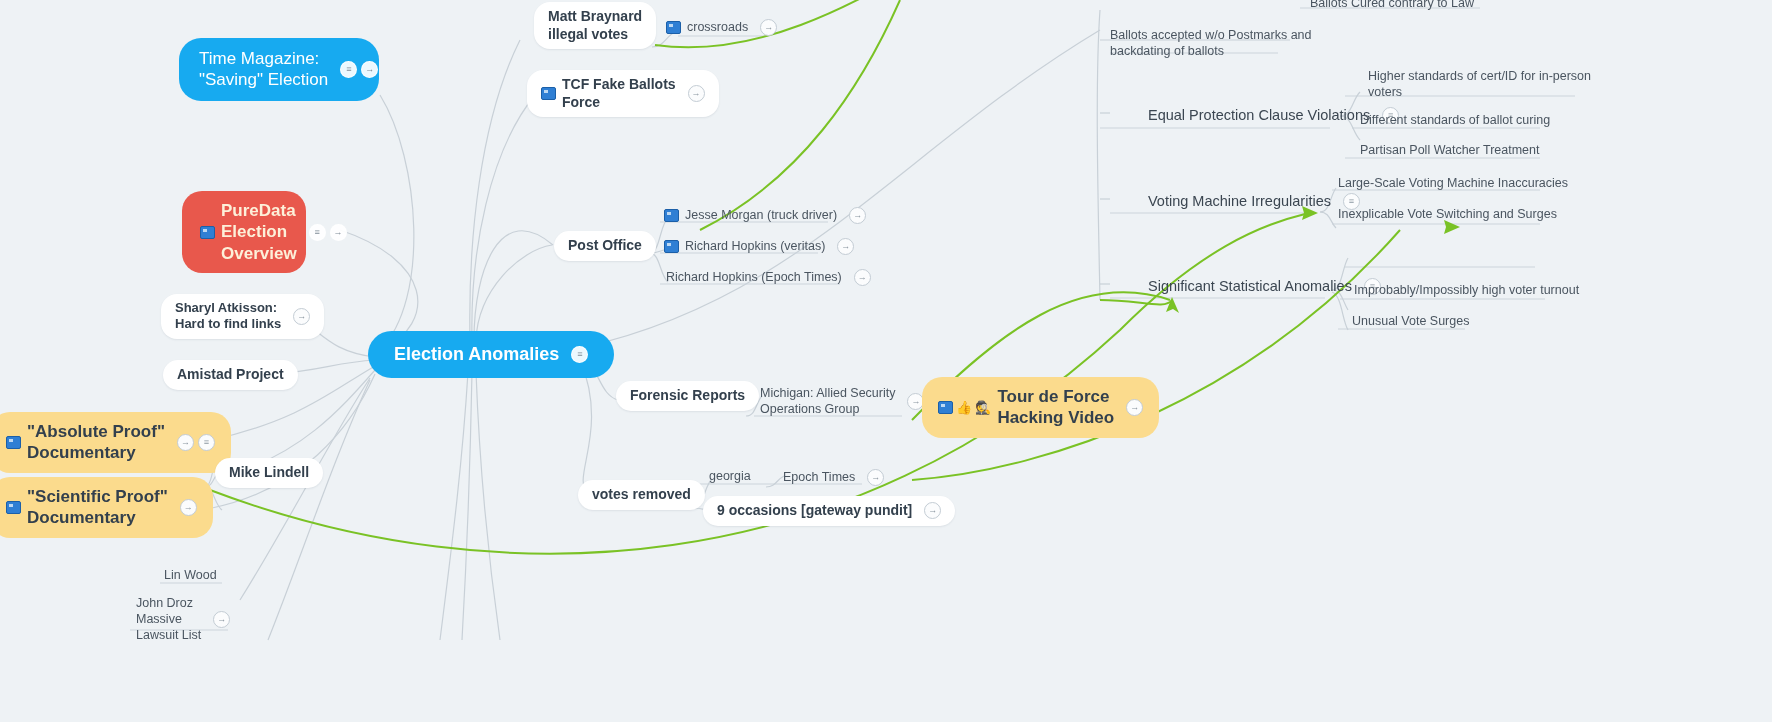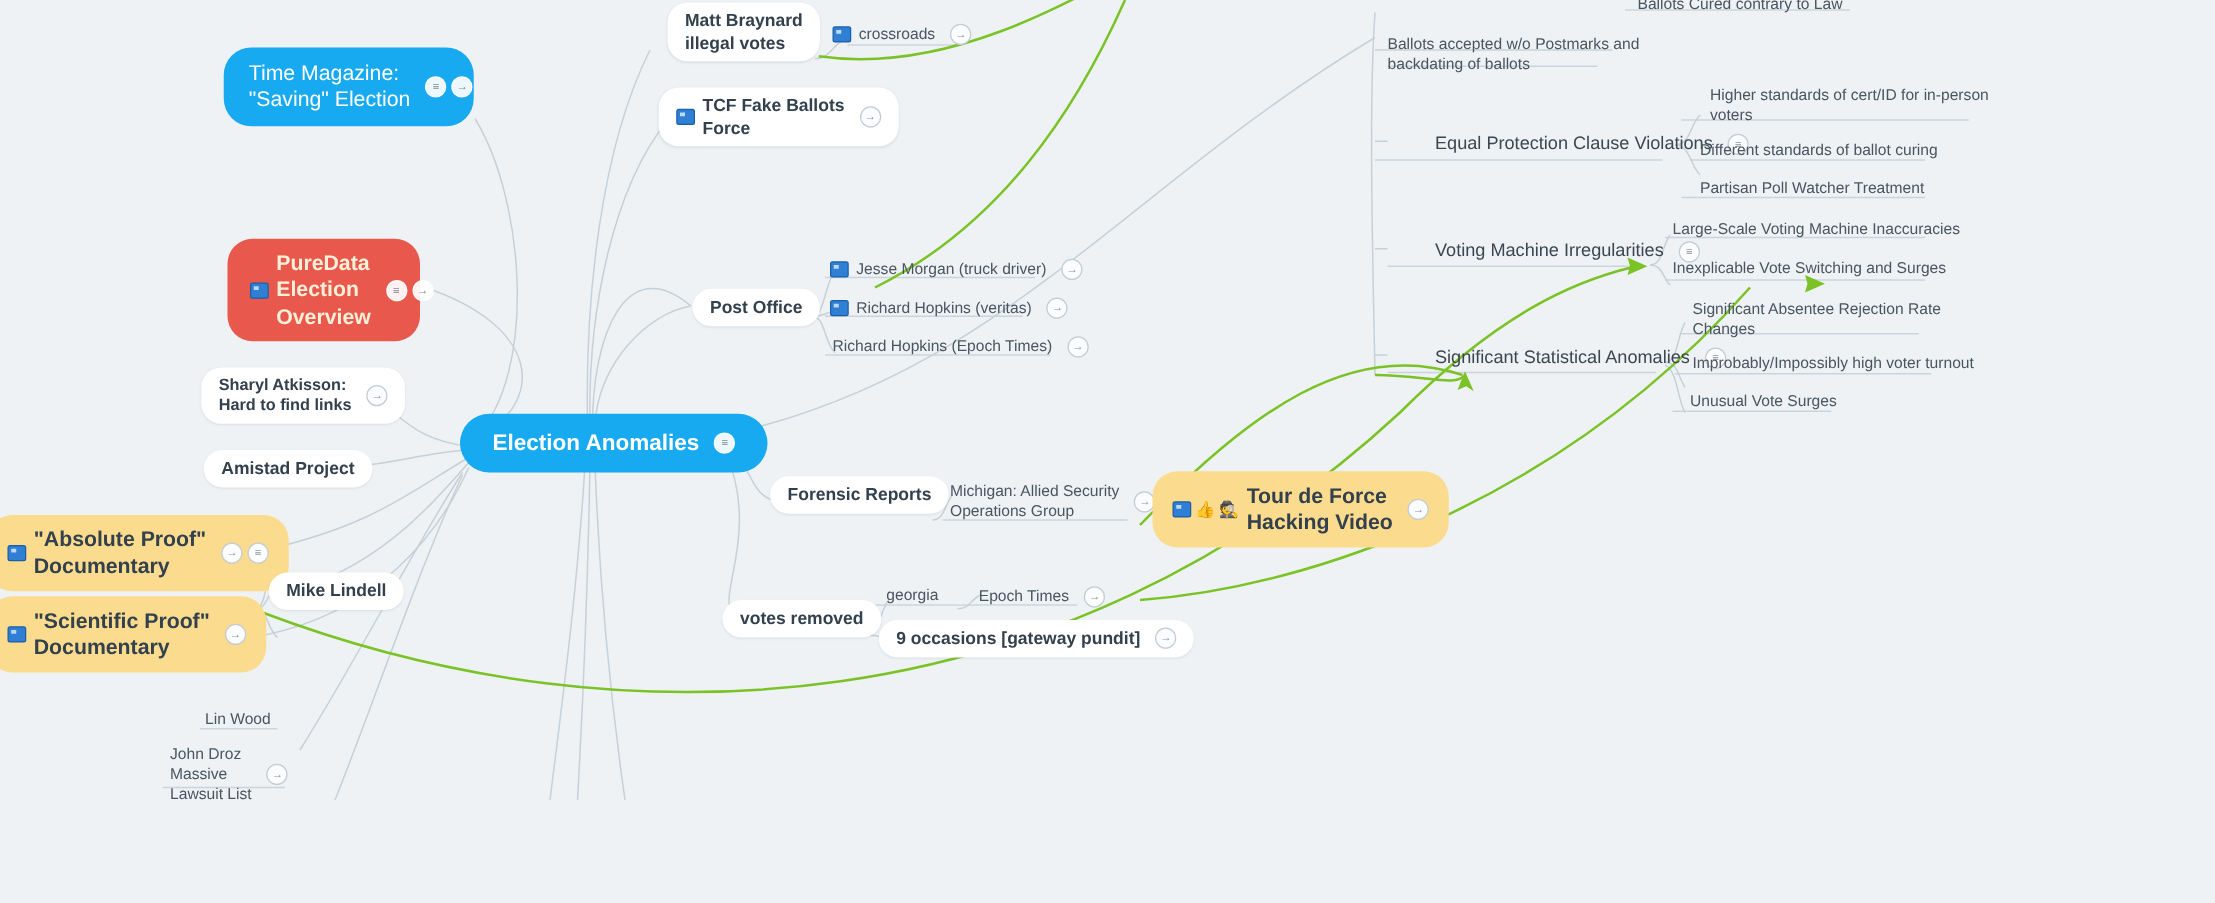"PureData" div.node { width: 154px -> 124px }
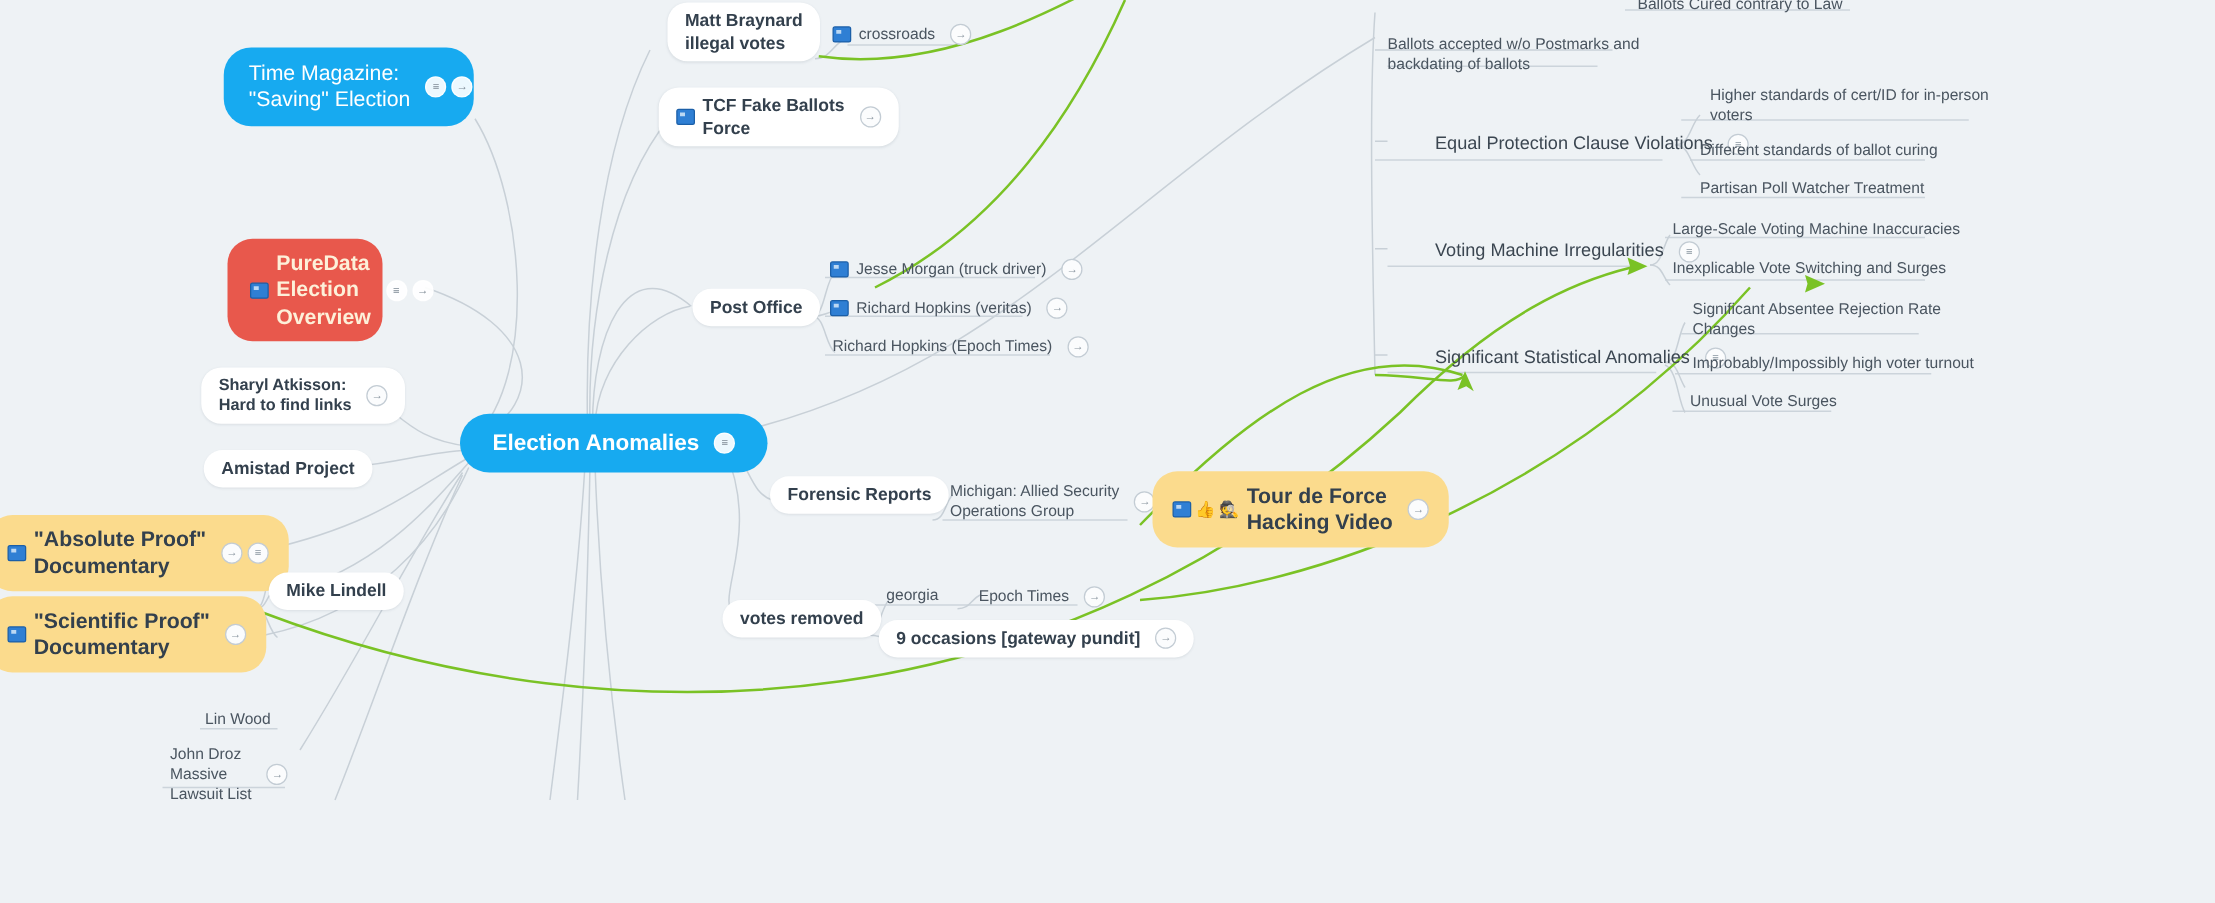"Significant Absentee Rejection Rate" div.node { html: <div> <span>Significant Absentee Rejection Rate Changes</span> </div> -> none }
